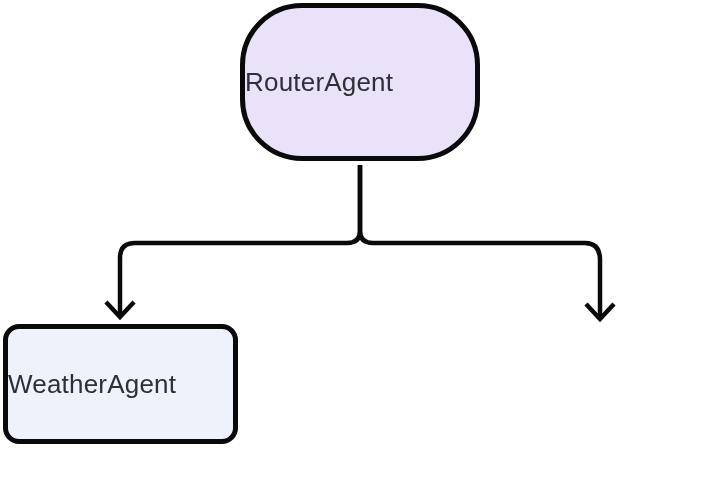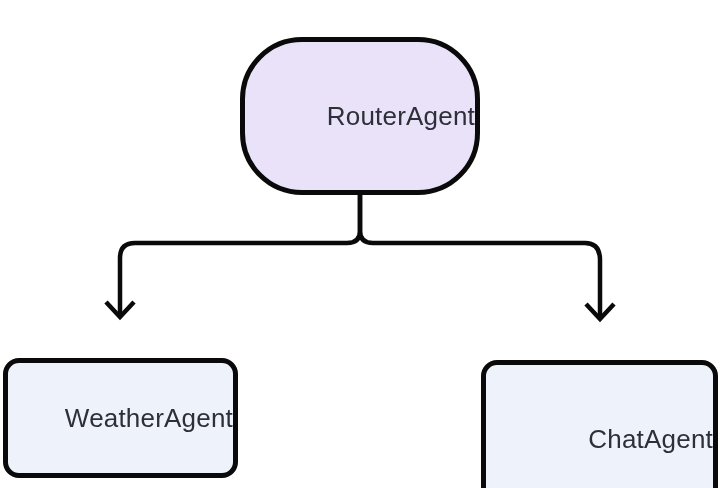"RouterAgent" .node { justify-content: flex-end -> flex-start; margin-top: 34px -> none }
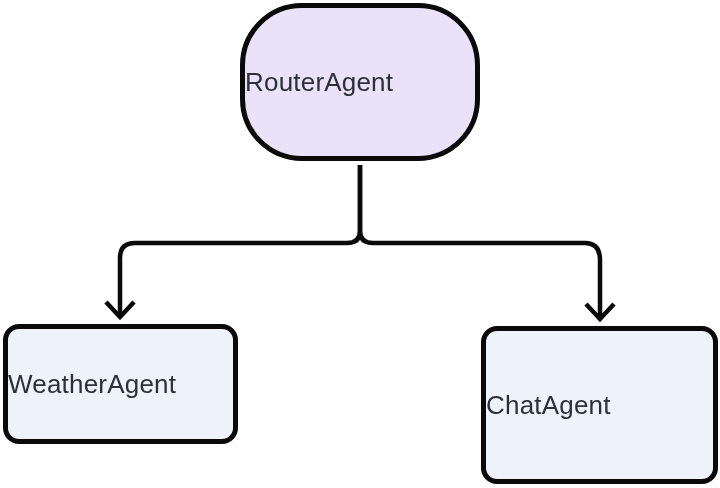"ChatAgent" div.node { html: <div> <span>ChatAgent</span> </div> -> none }
